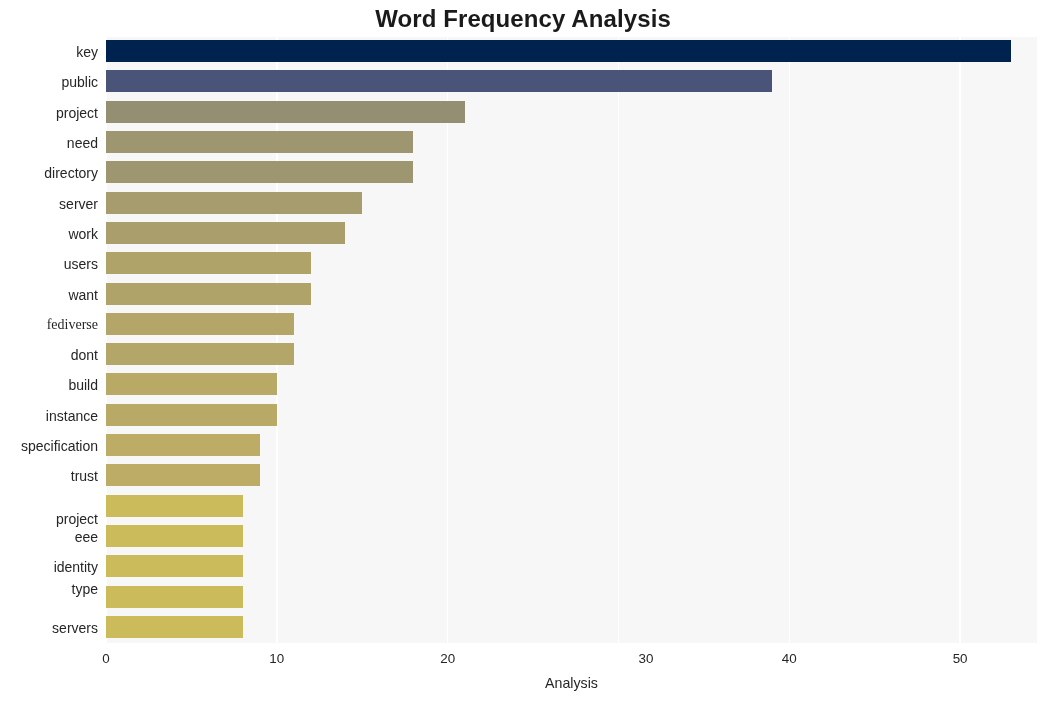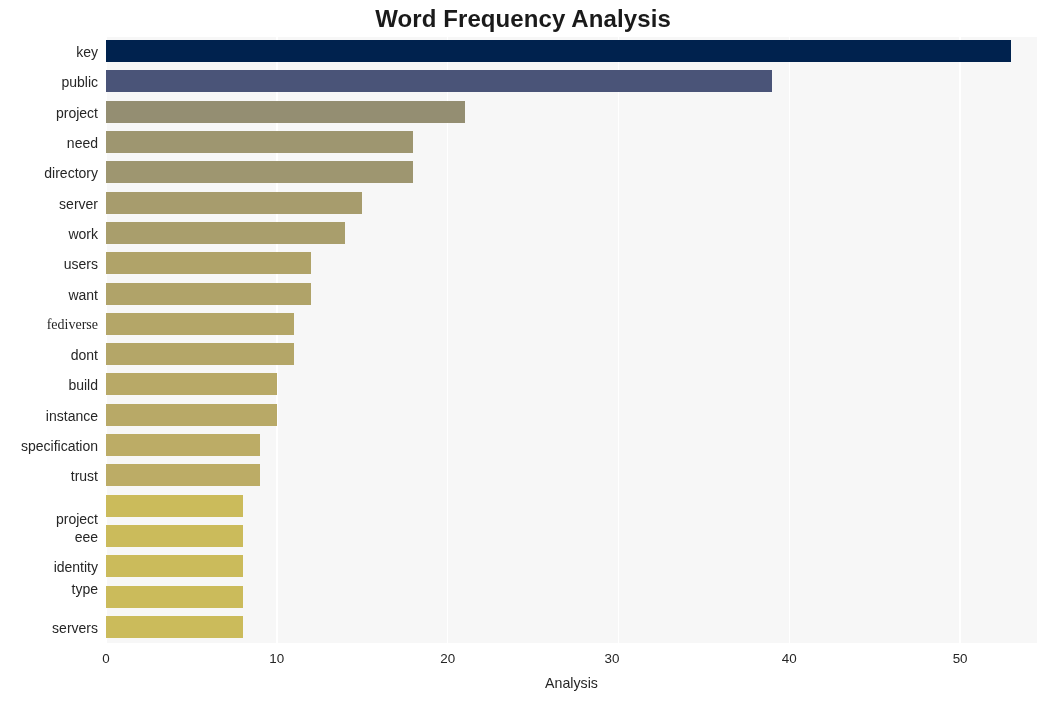"30" div.x-tick-label { left: 506px -> 540px }
